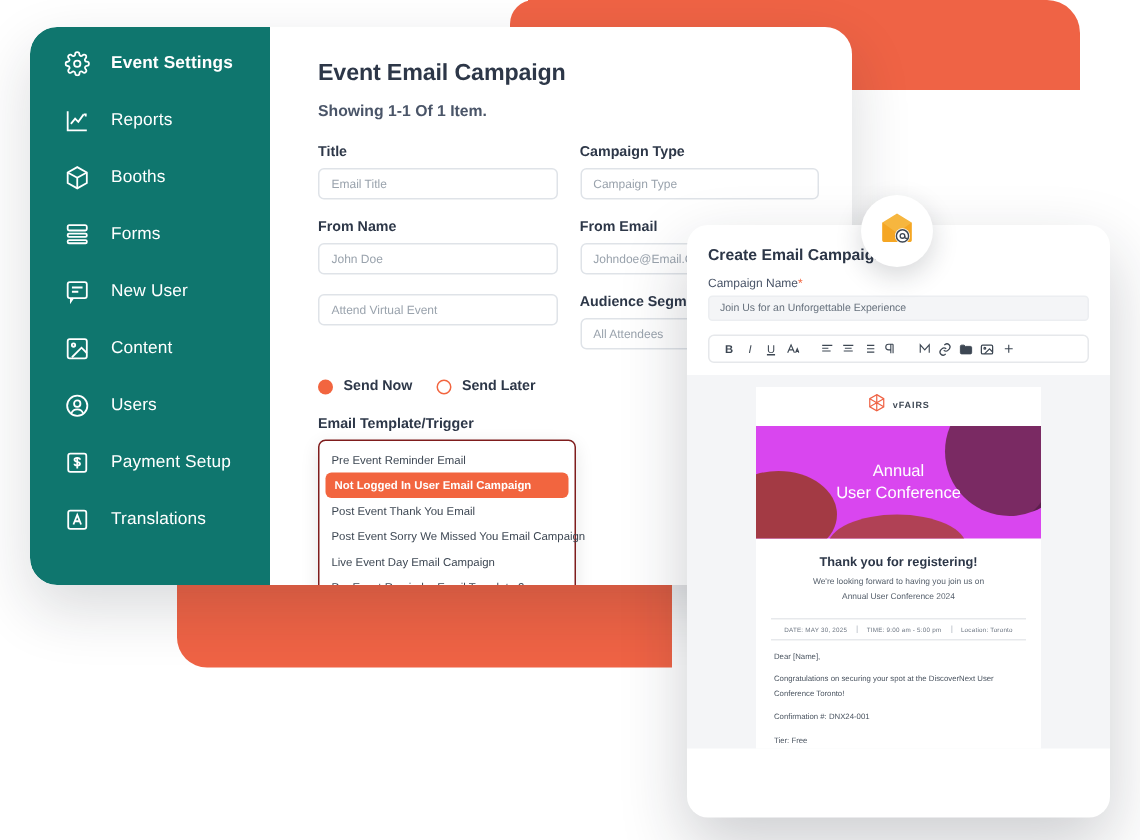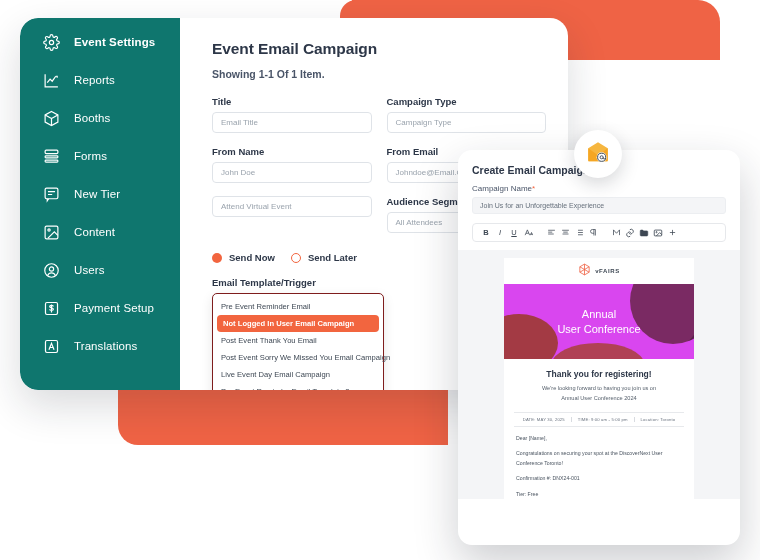"New Tier" span.nav-label { text: Tier -> User }
